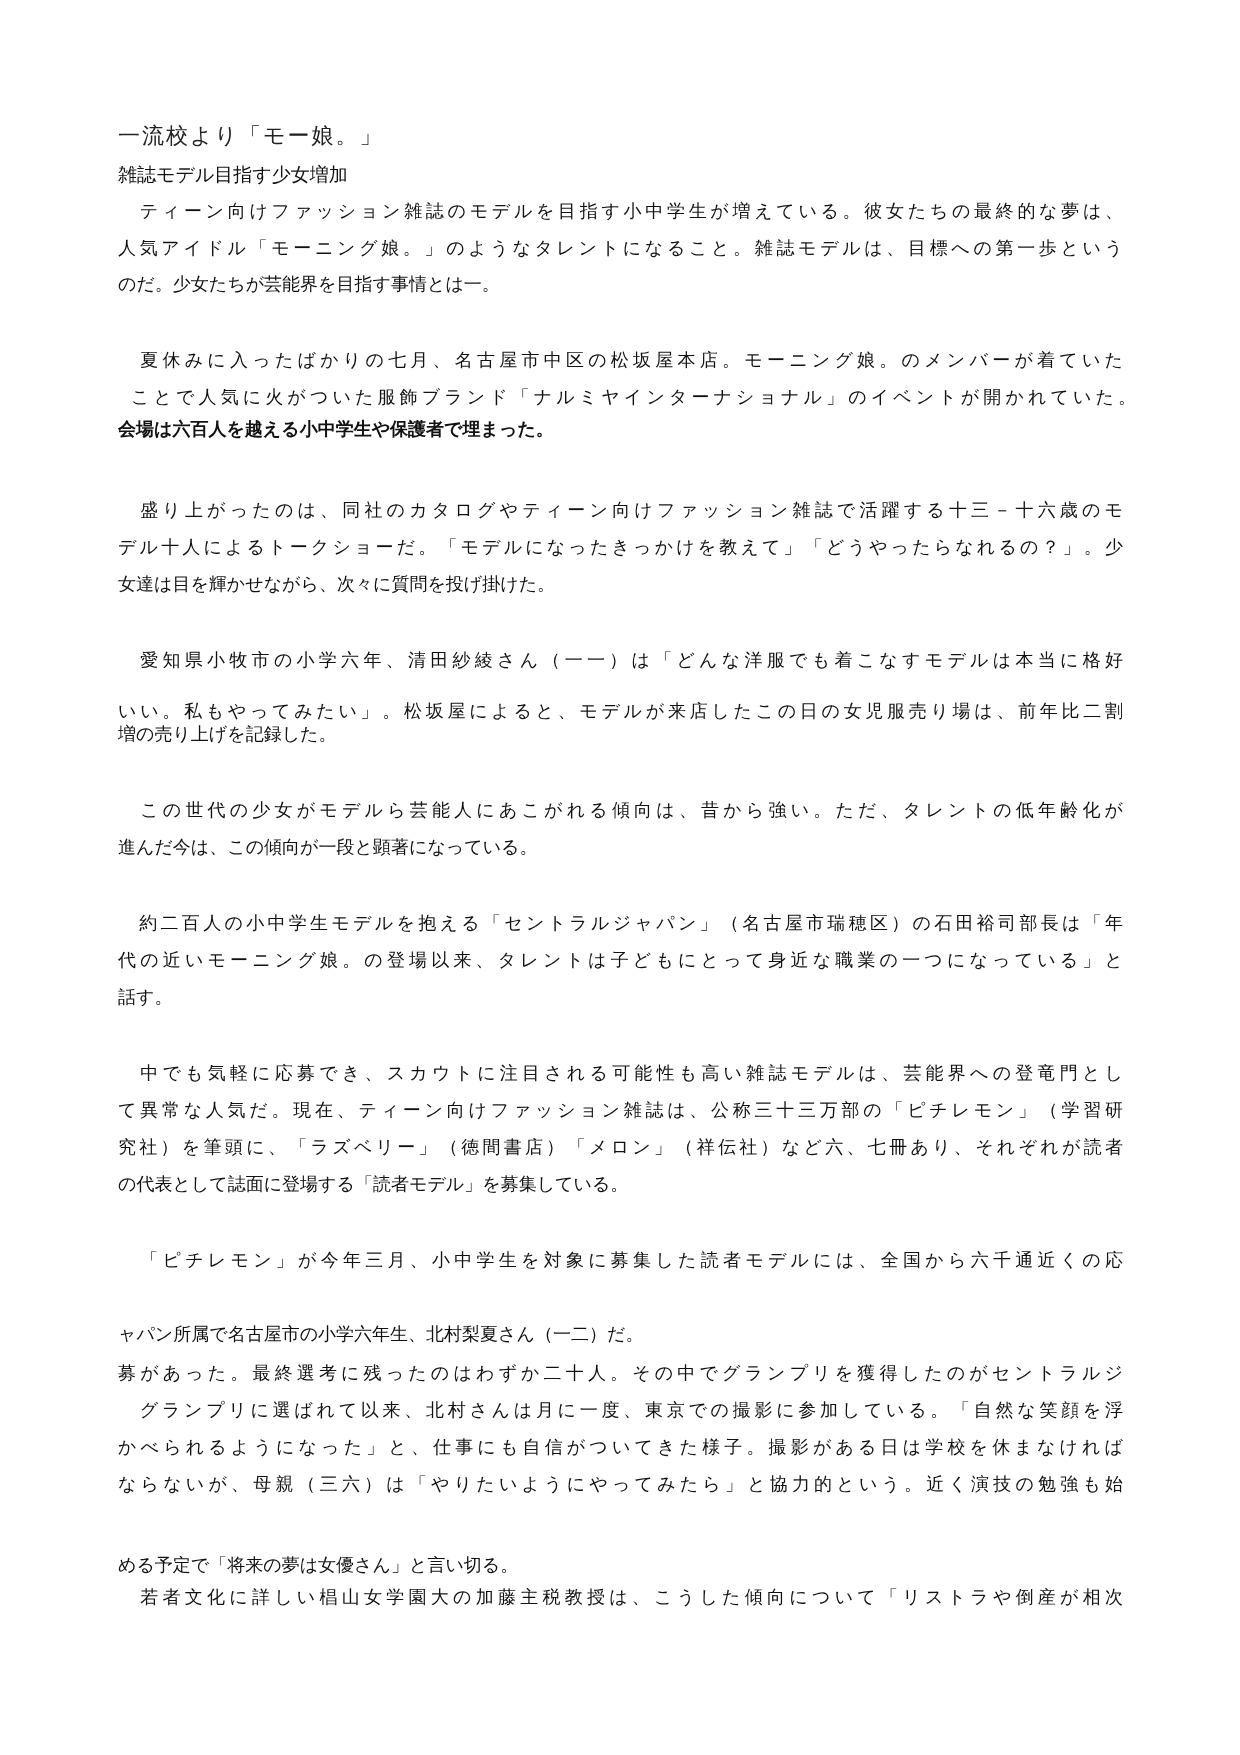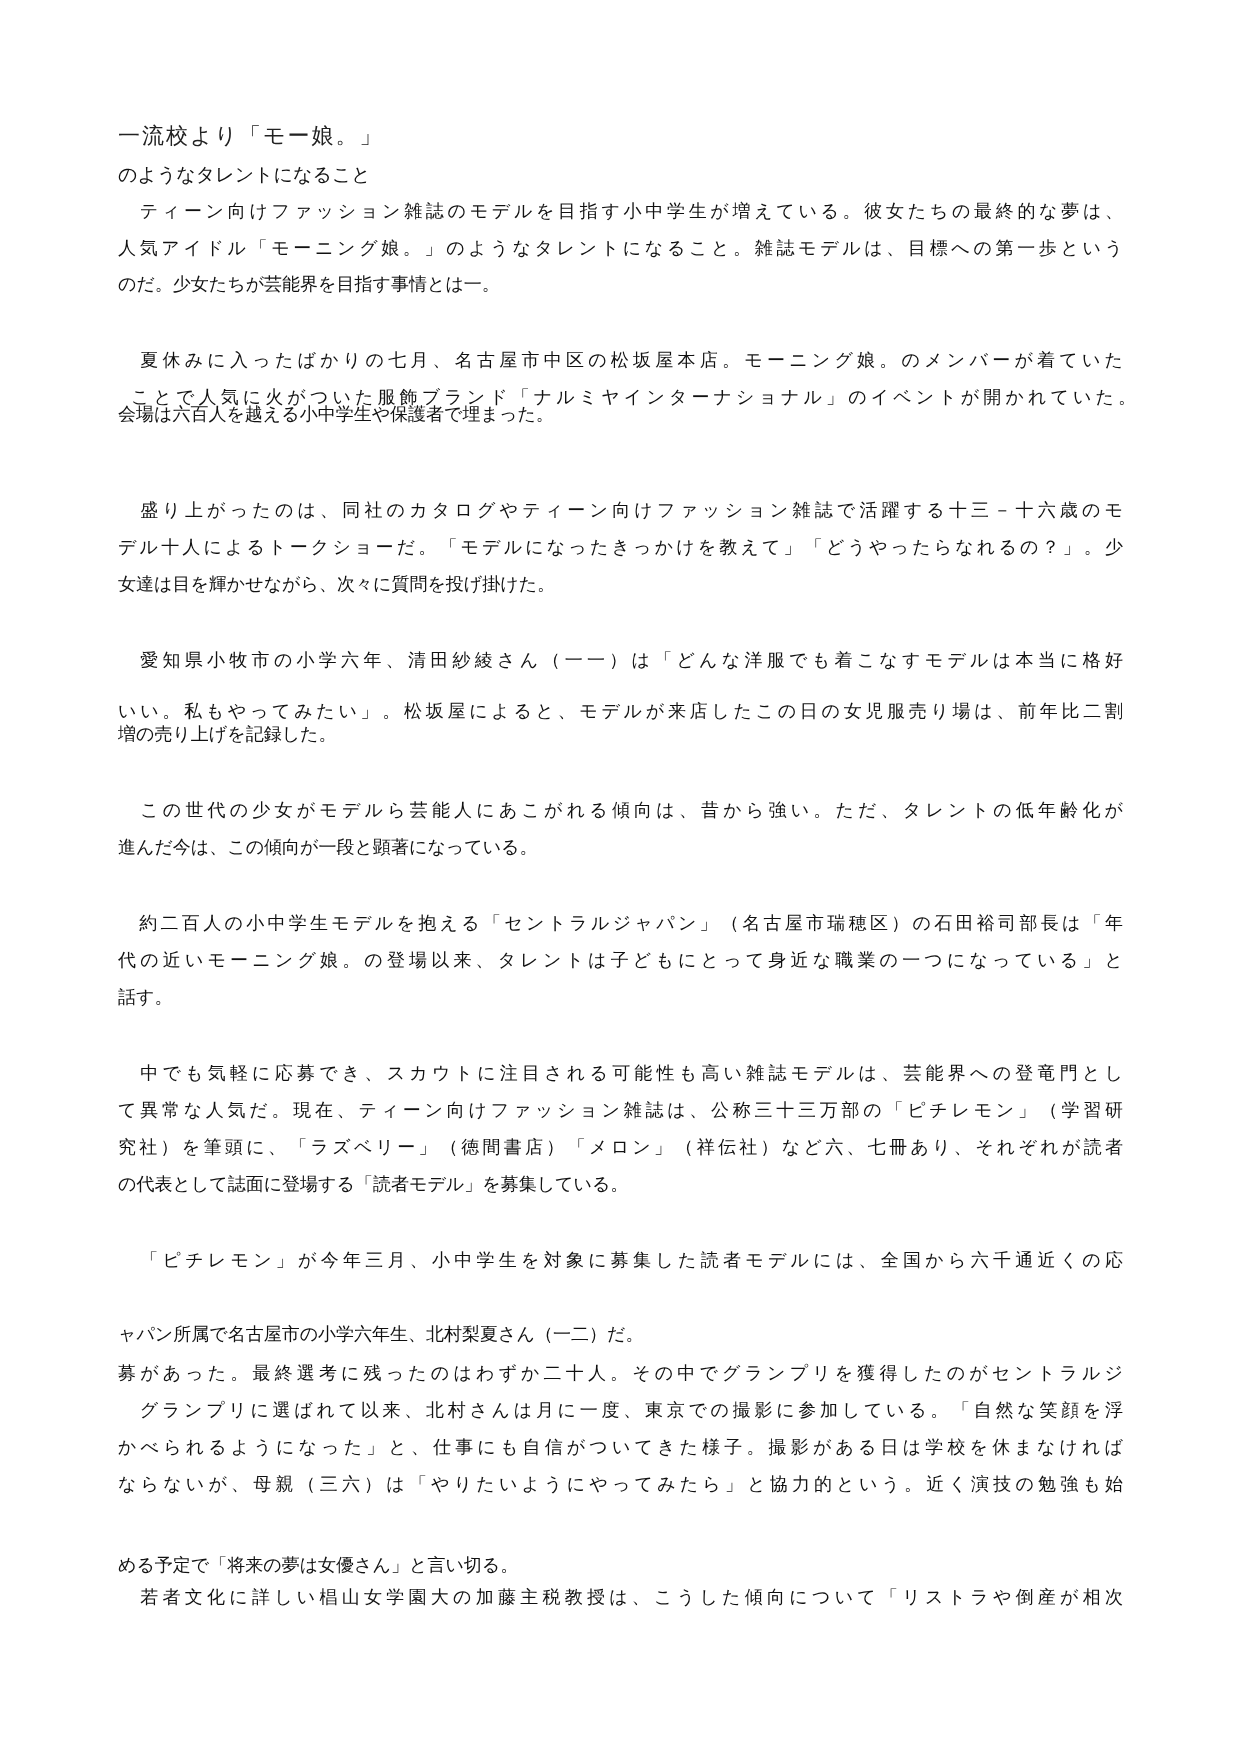"のようなタレントになること" div.subtitle { text: のようなタレントになること -> 雑誌モデル目指す少女増加 }
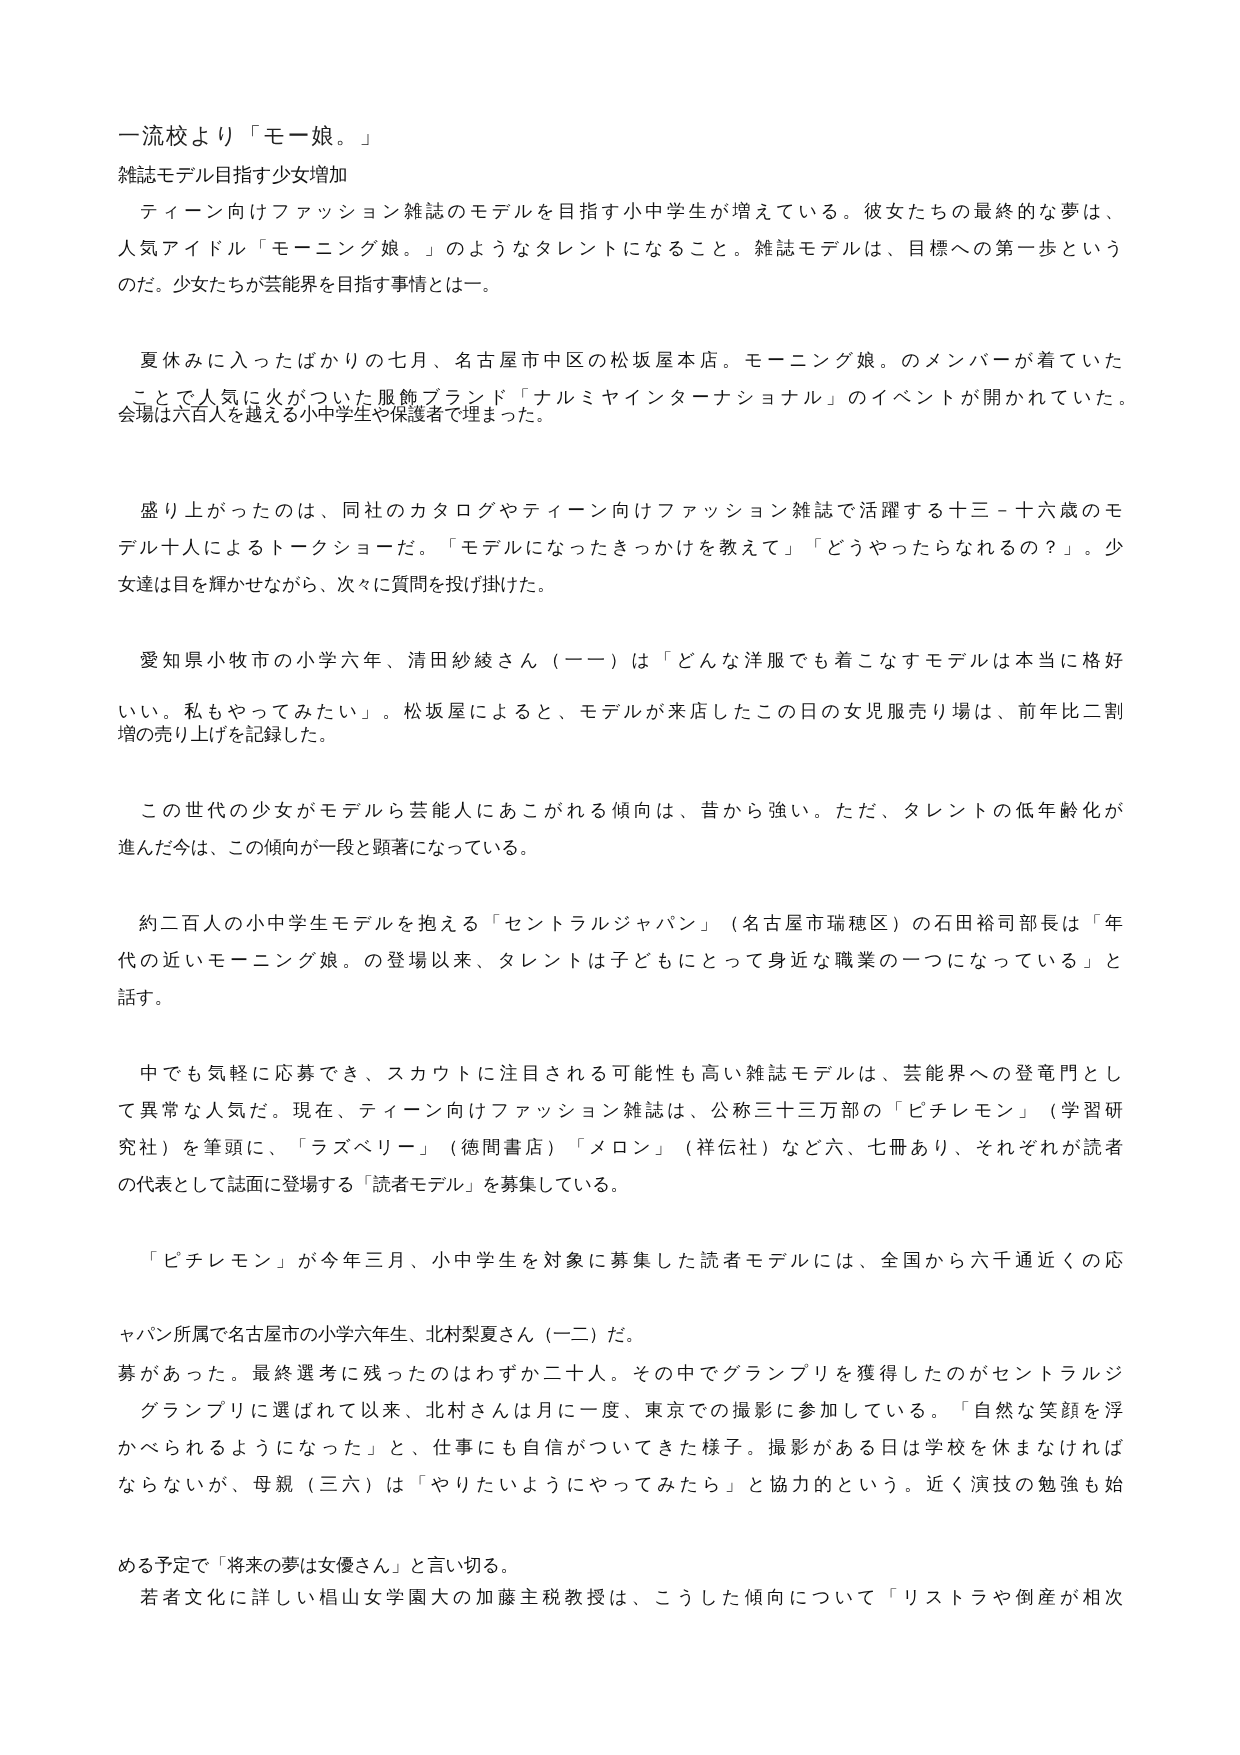"会場は六百人を越える小中学生や保護者で埋まった。" div.line { font-weight: none -> bold; top: 399px -> 414px }
